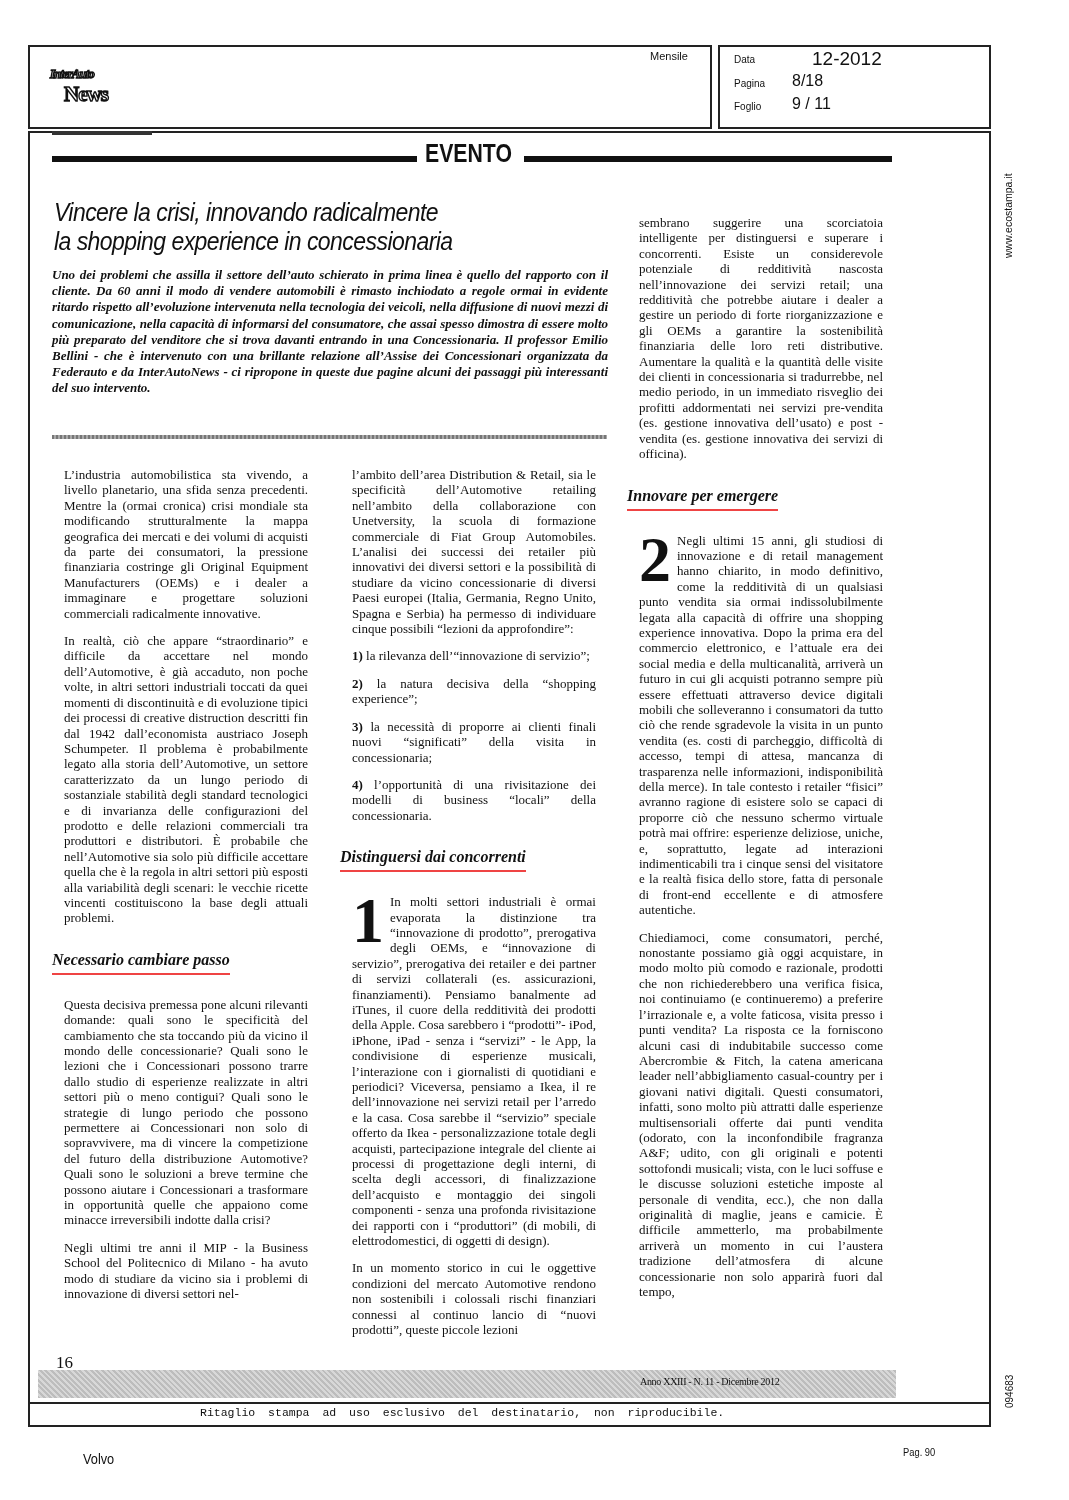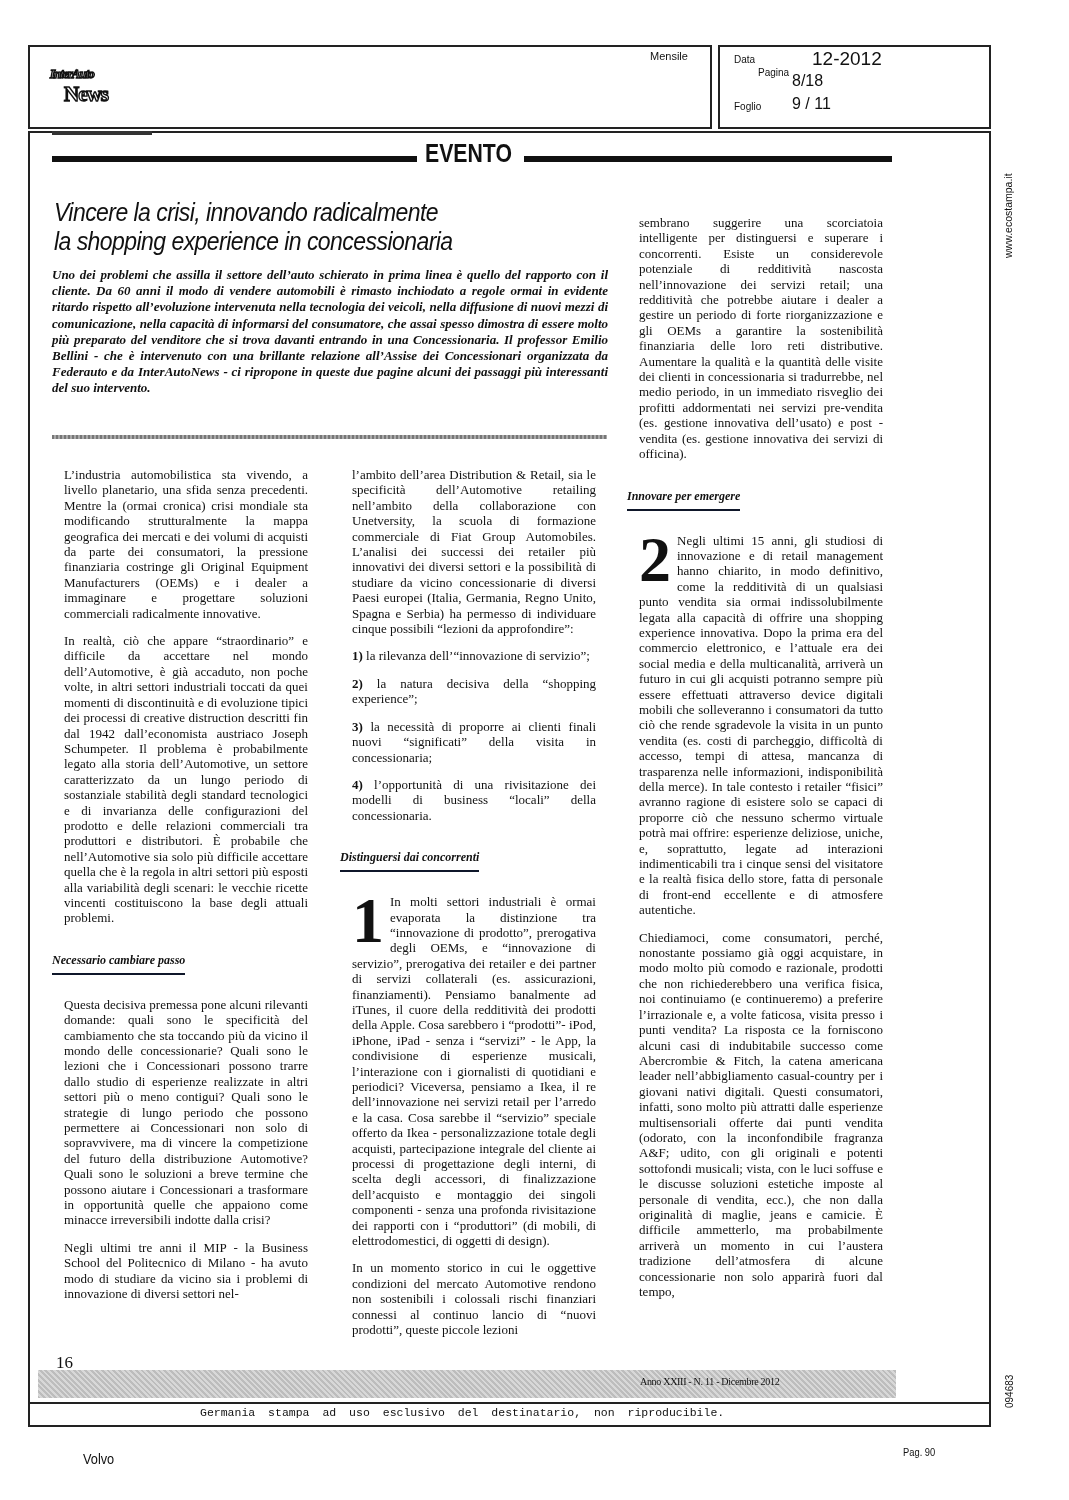"Pagina" div.meta-lab { margin-left: 24px -> none; top: 67px -> 78px }
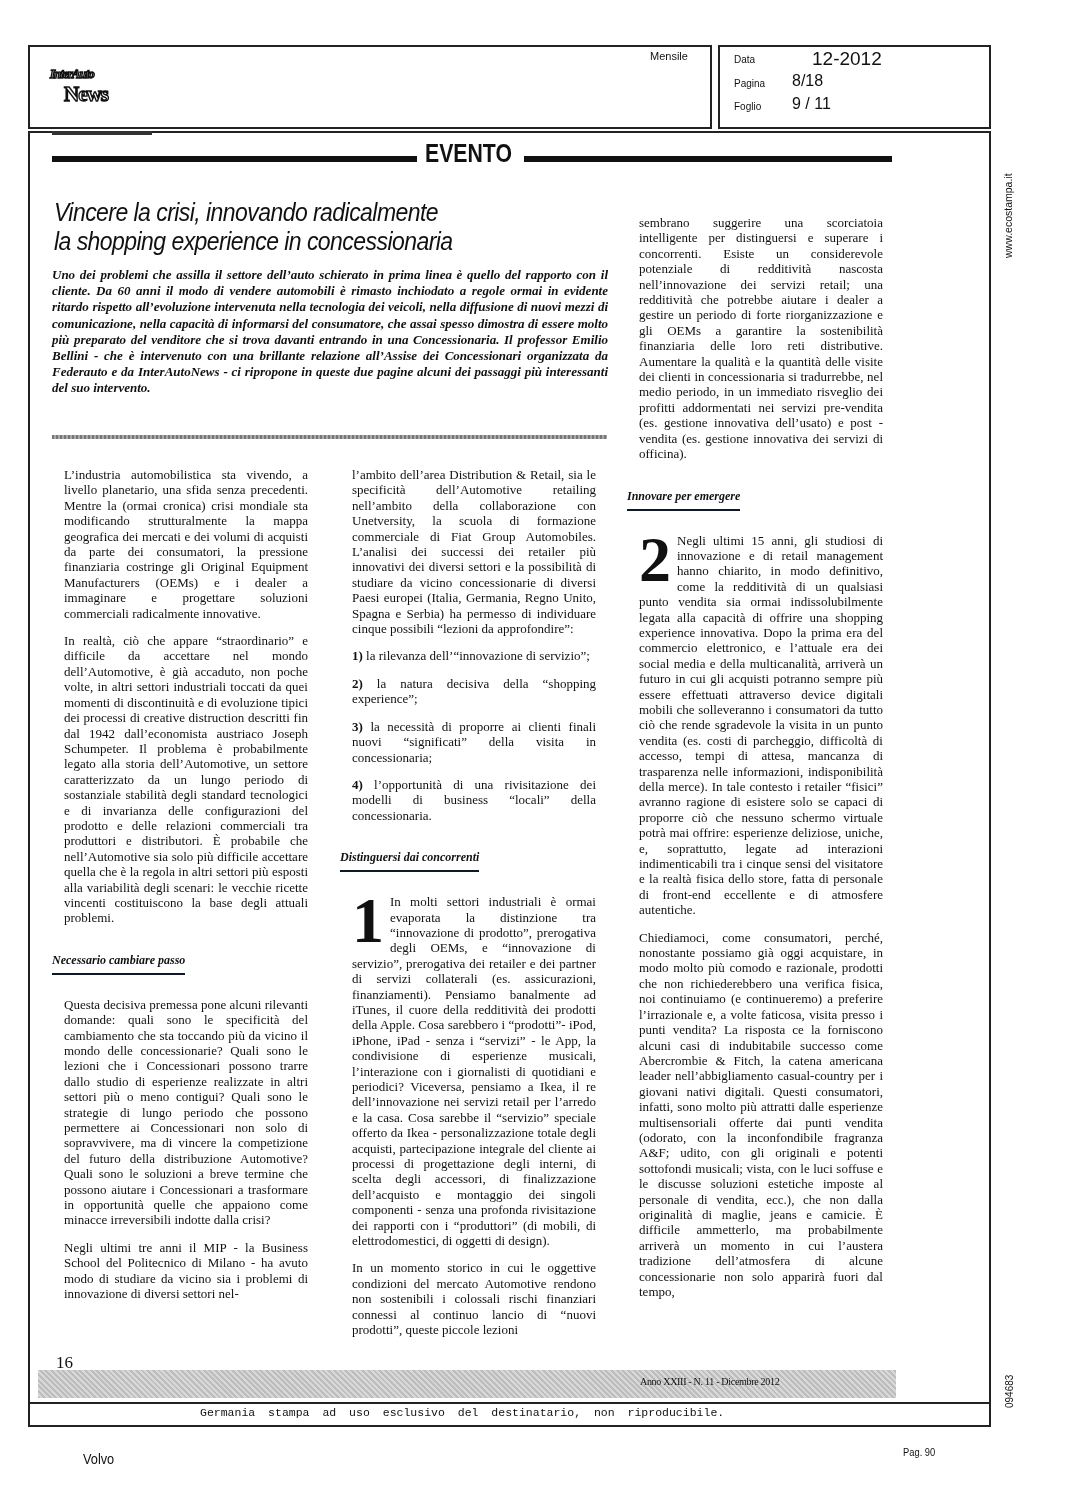"Innovare per emergere" .sub { border-bottom: 2px solid #0f172a -> 2px solid #ef4444; font-size: 12px -> 16px }
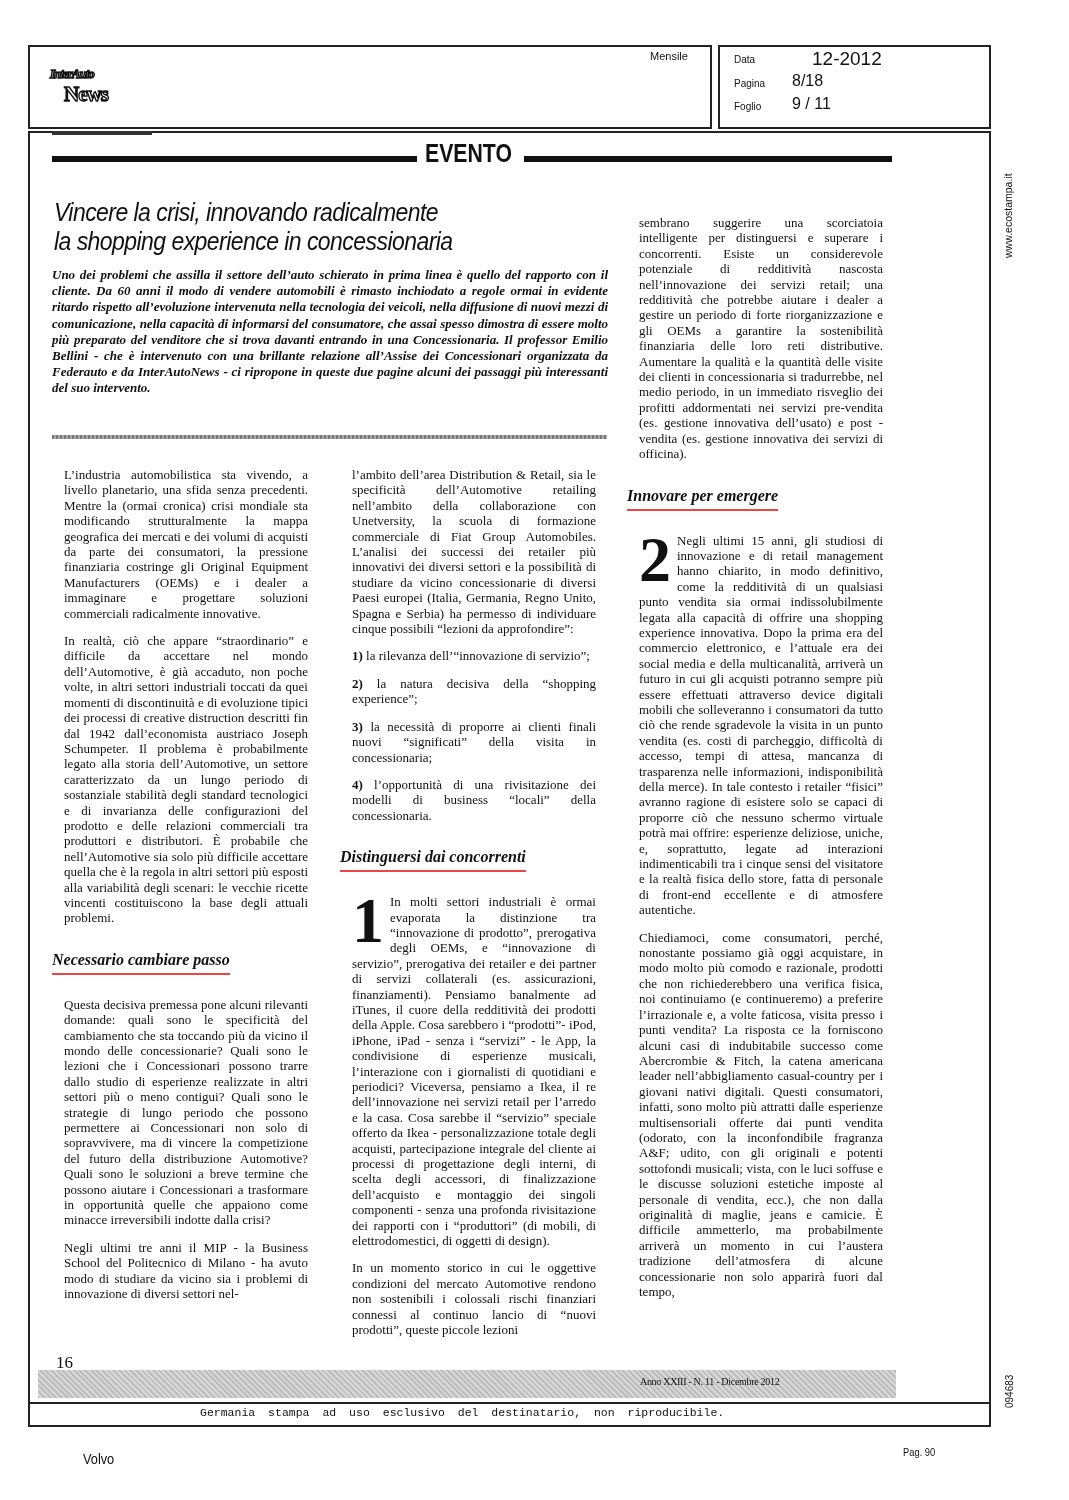"Germania stampa ad uso esclusivo" div.abs { text: Germania -> Ritaglio }
